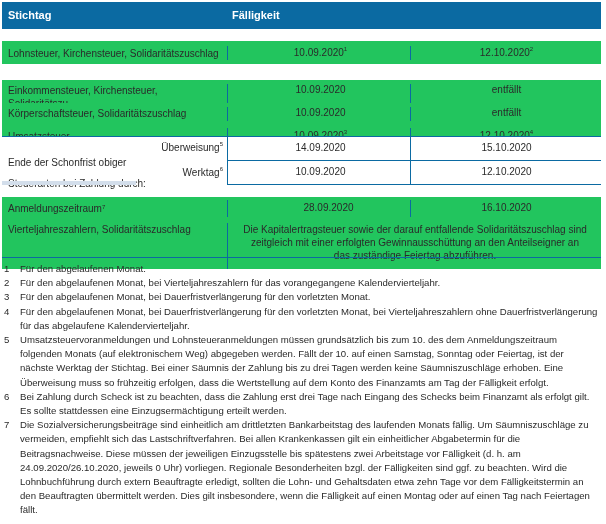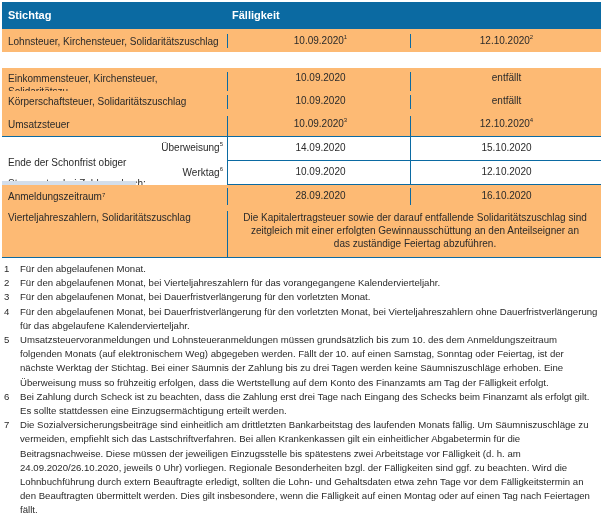"Lohnsteuer, Kirchensteuer," .blue { background: #fdba74 -> #22c55e; margin-top: none -> 12px }
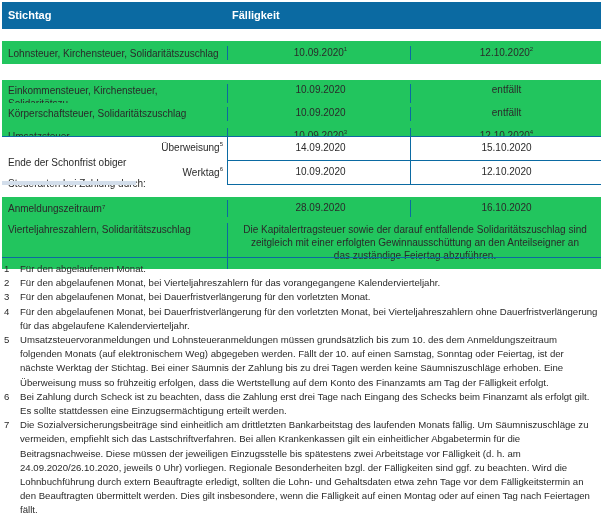"28.09.2020" div.c2 { padding-left: none -> 8px }
